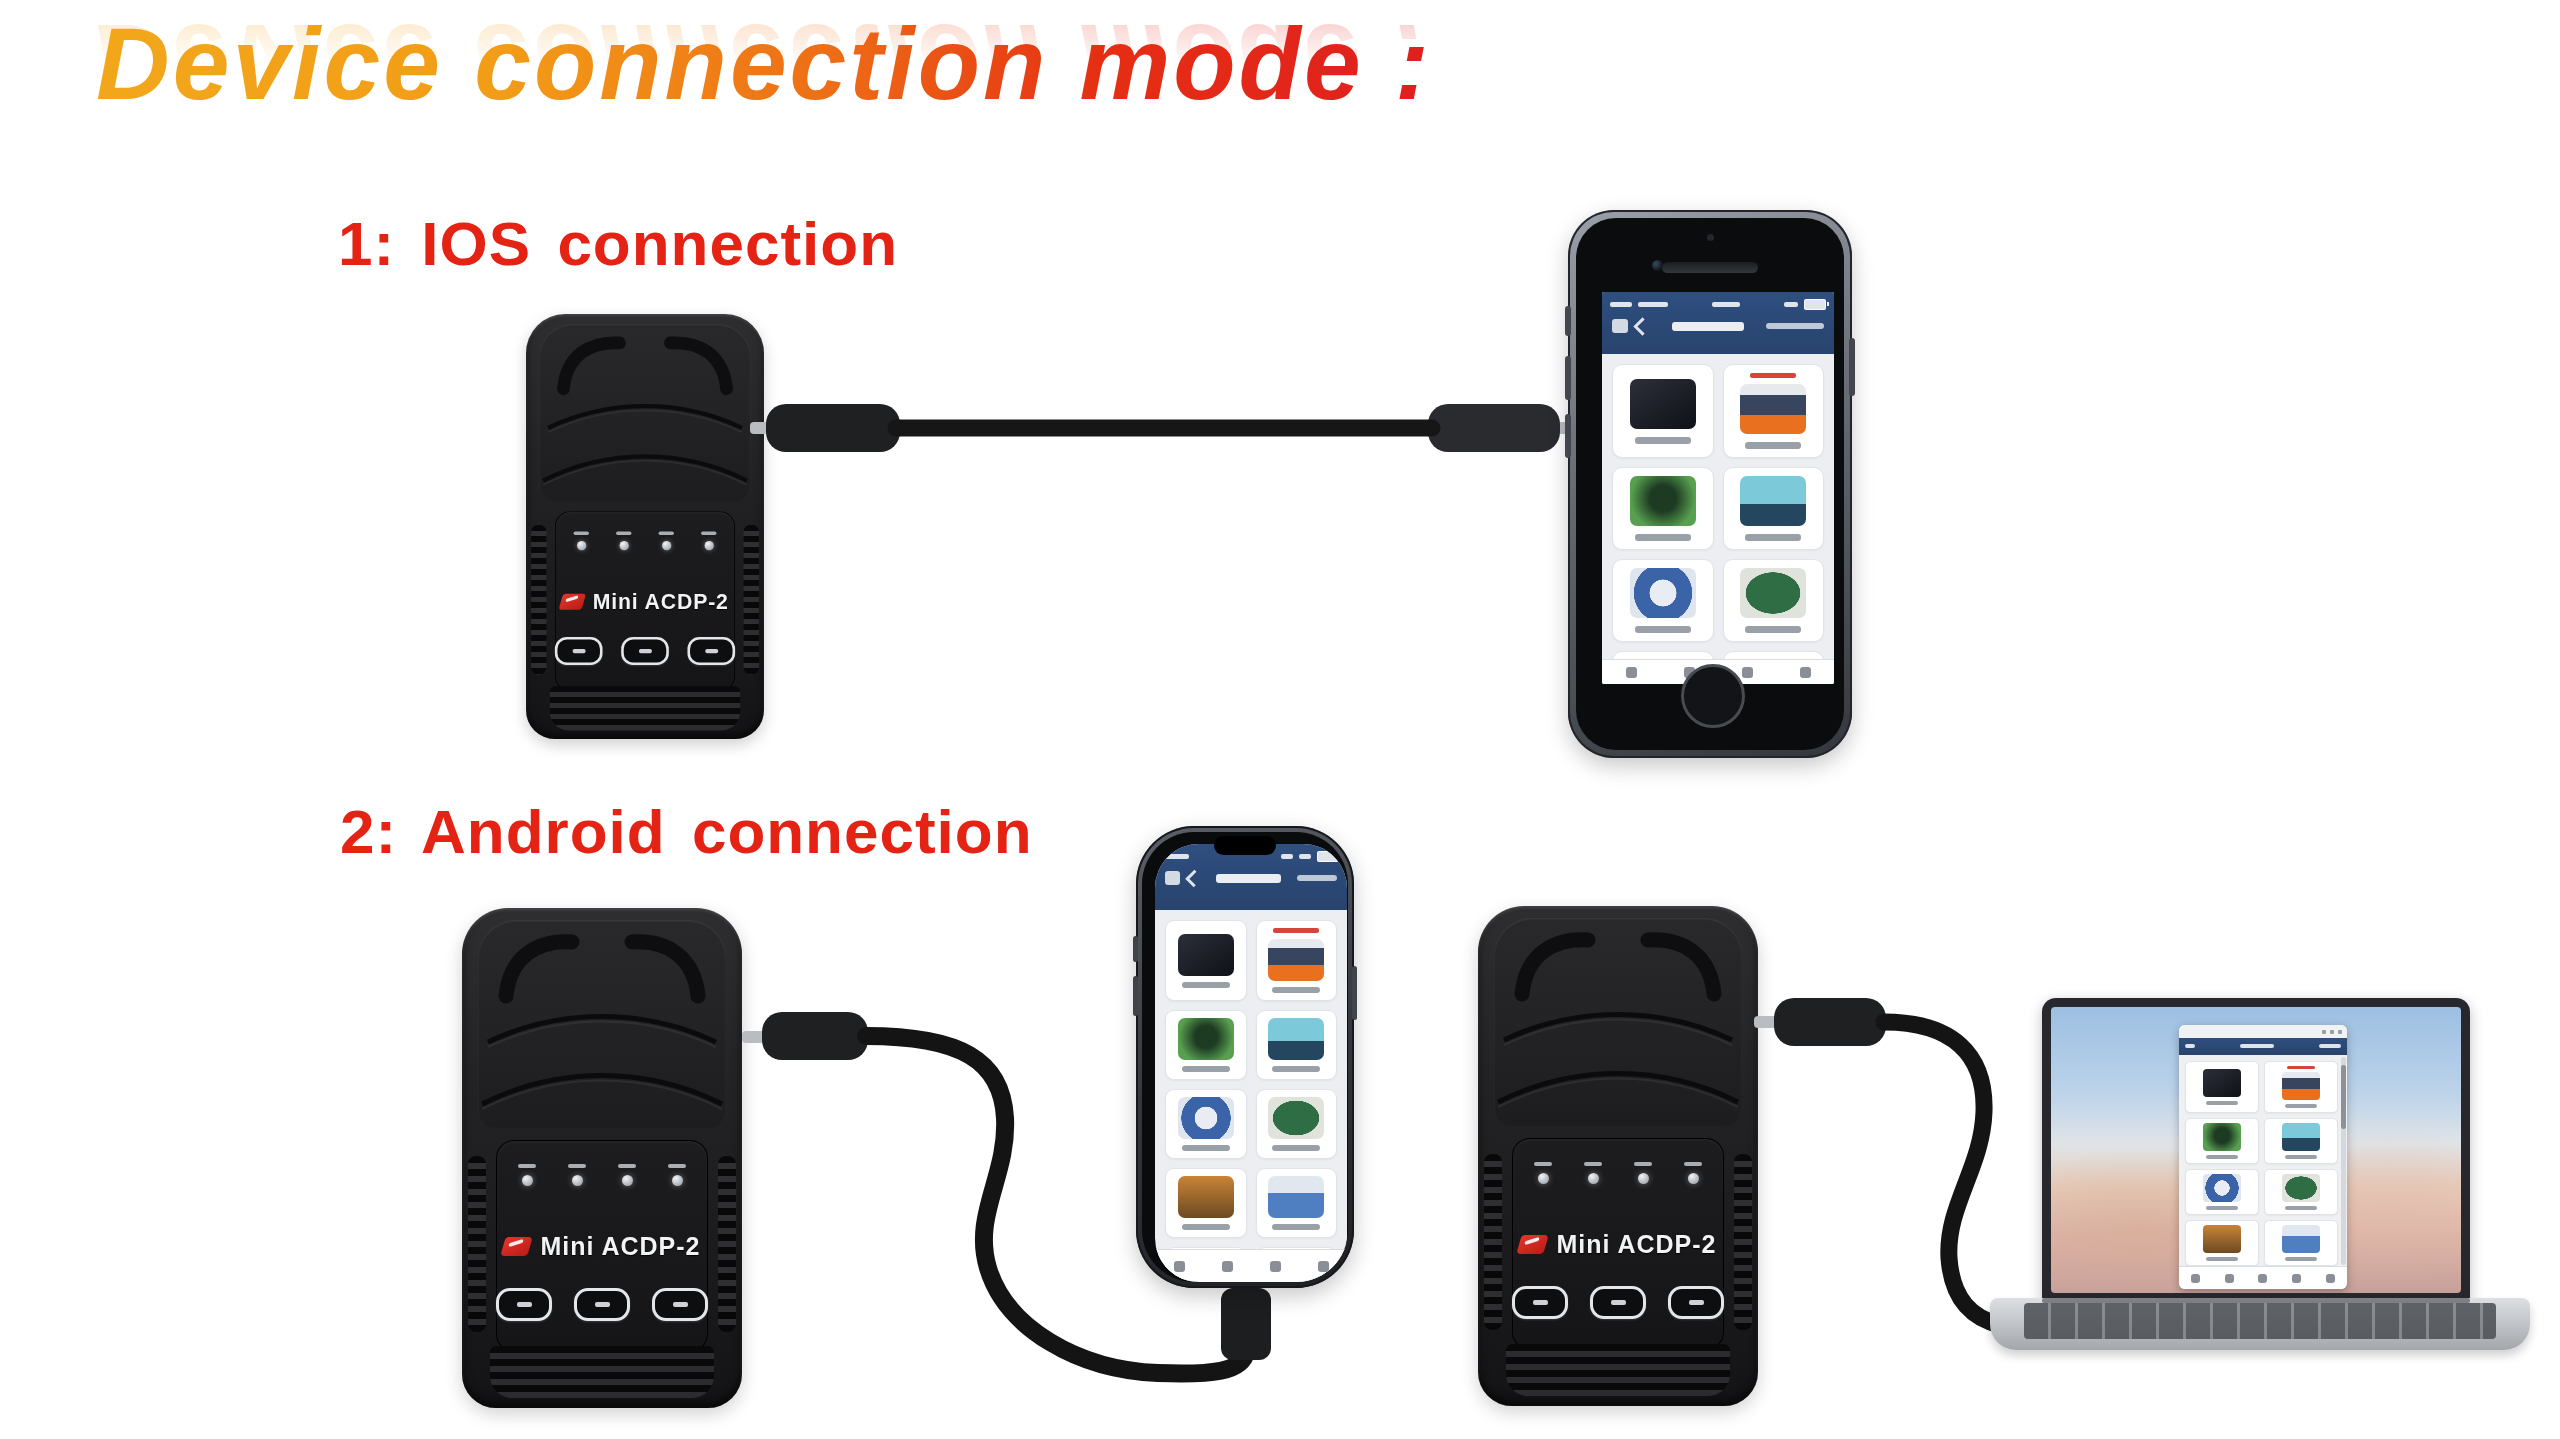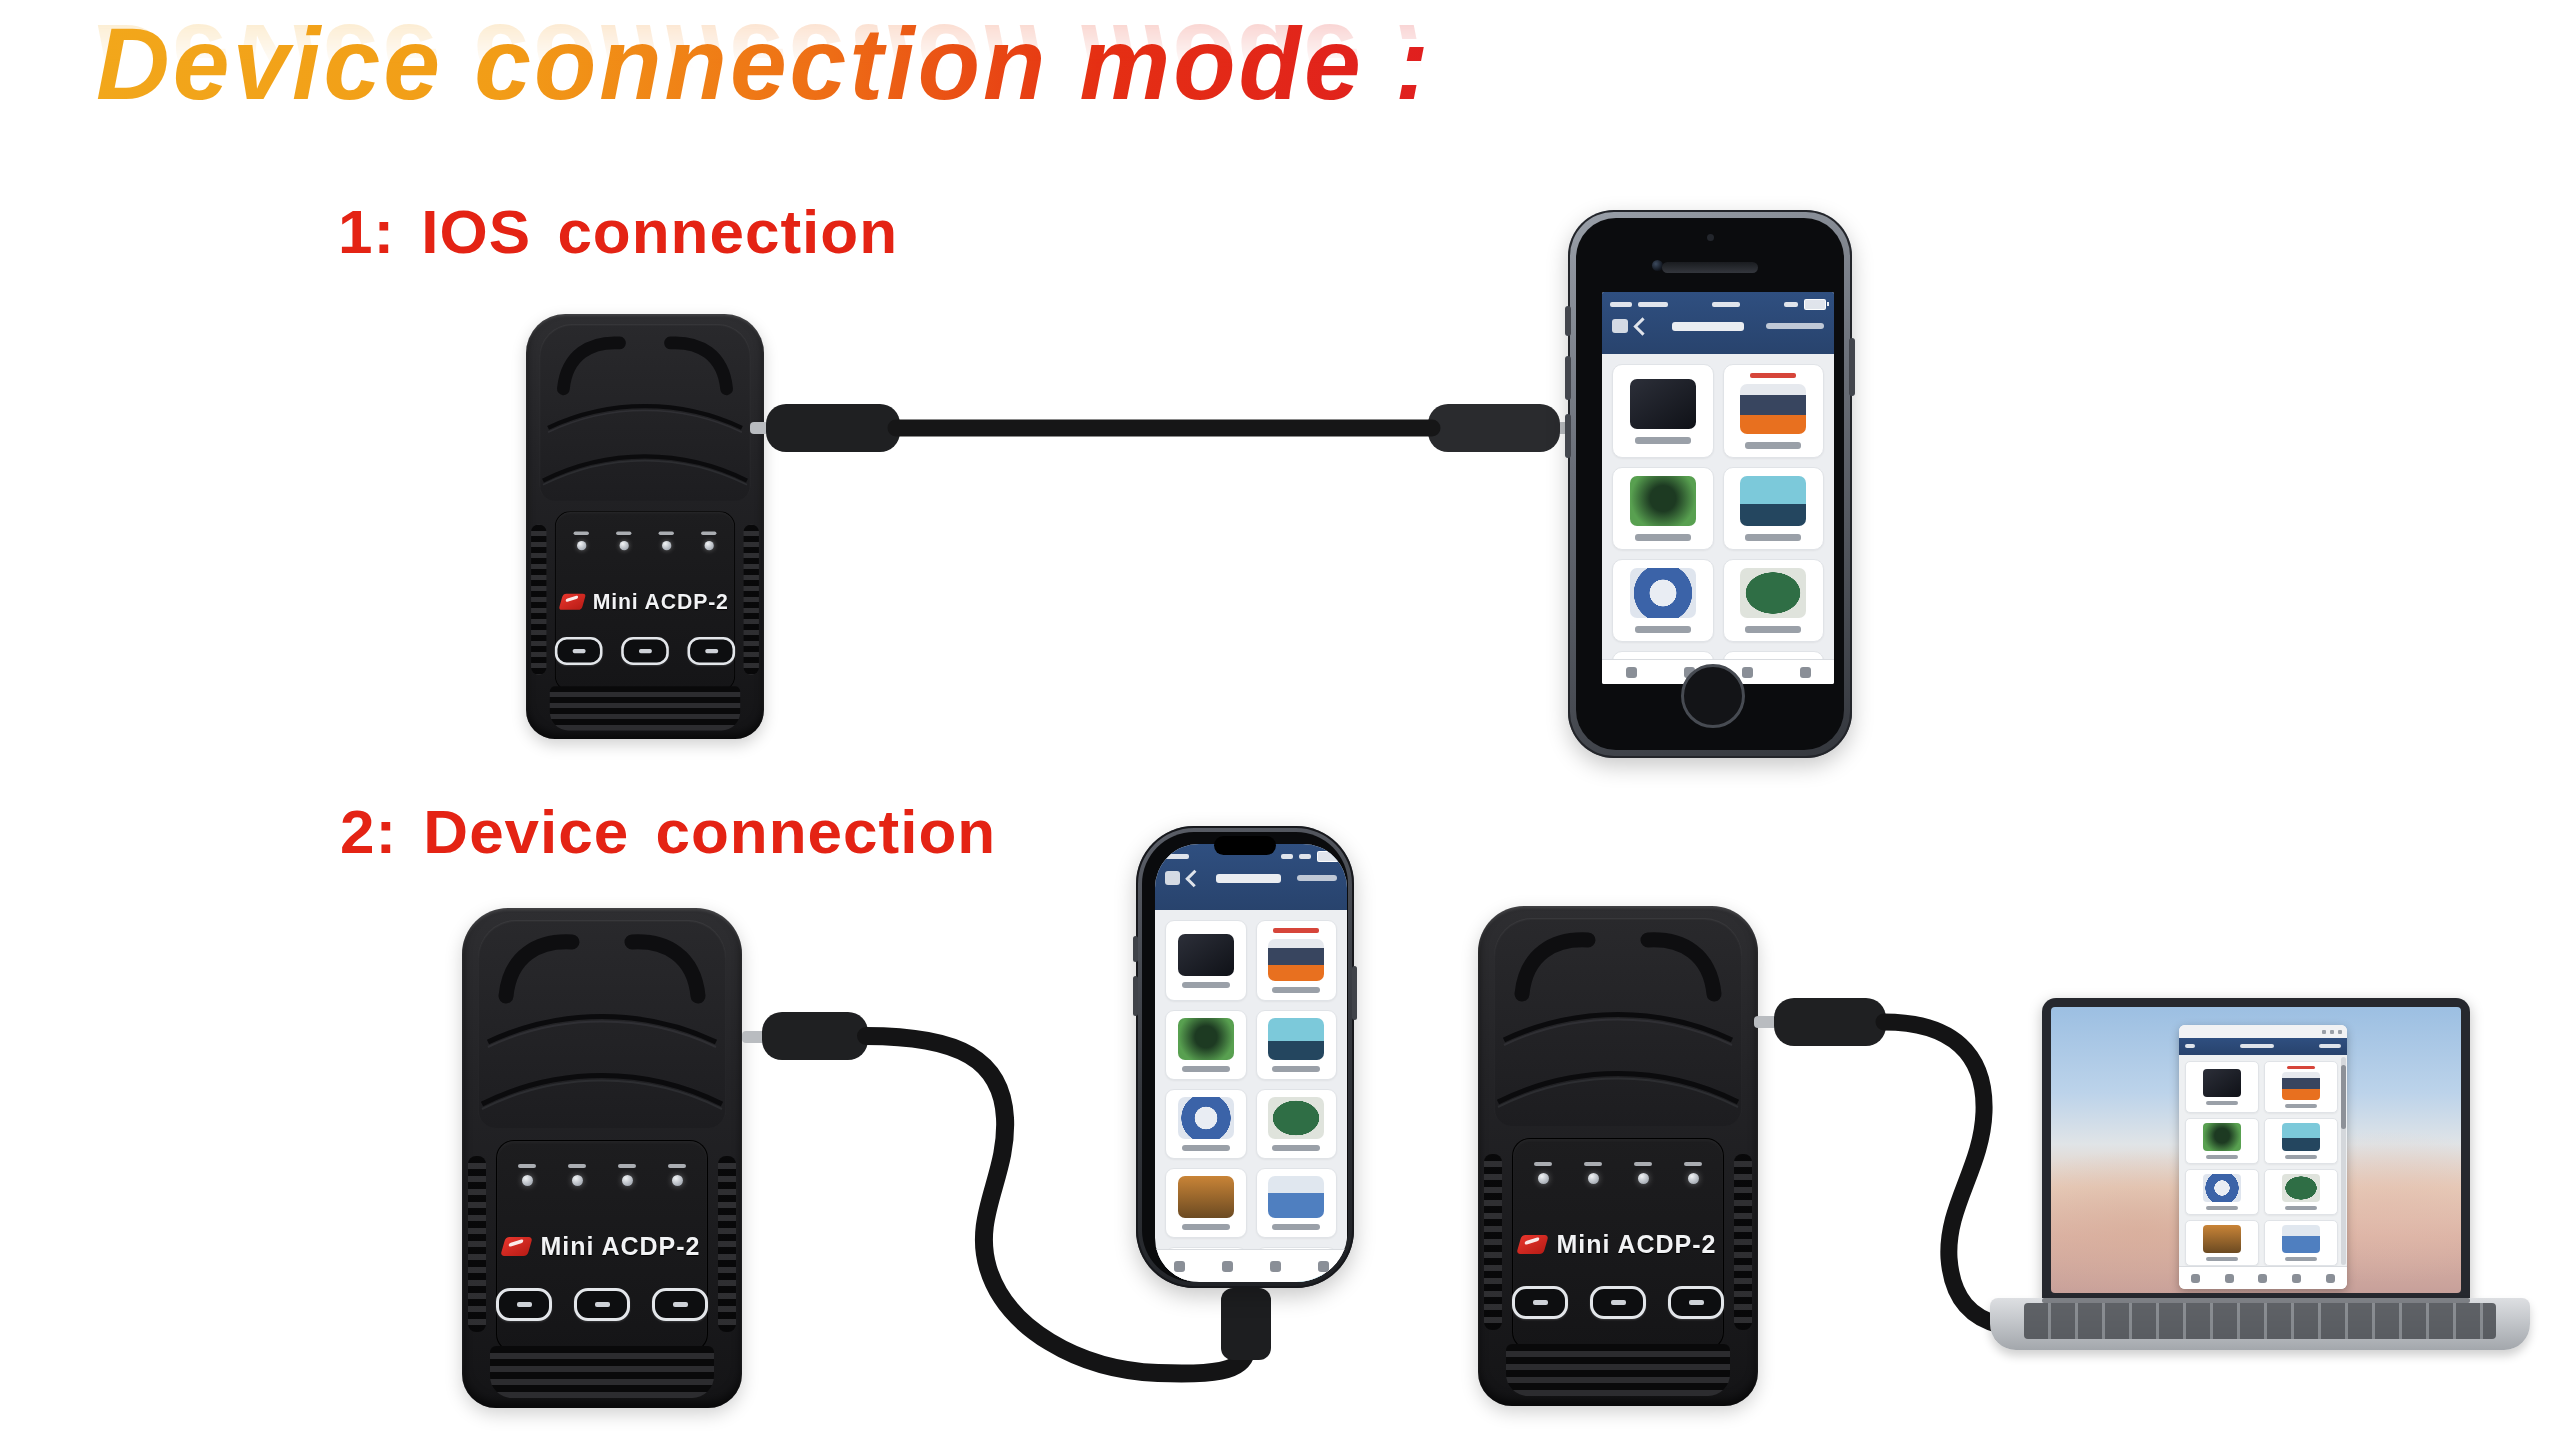"1: IOS connection" .h-ios { top: 196px -> 208px }
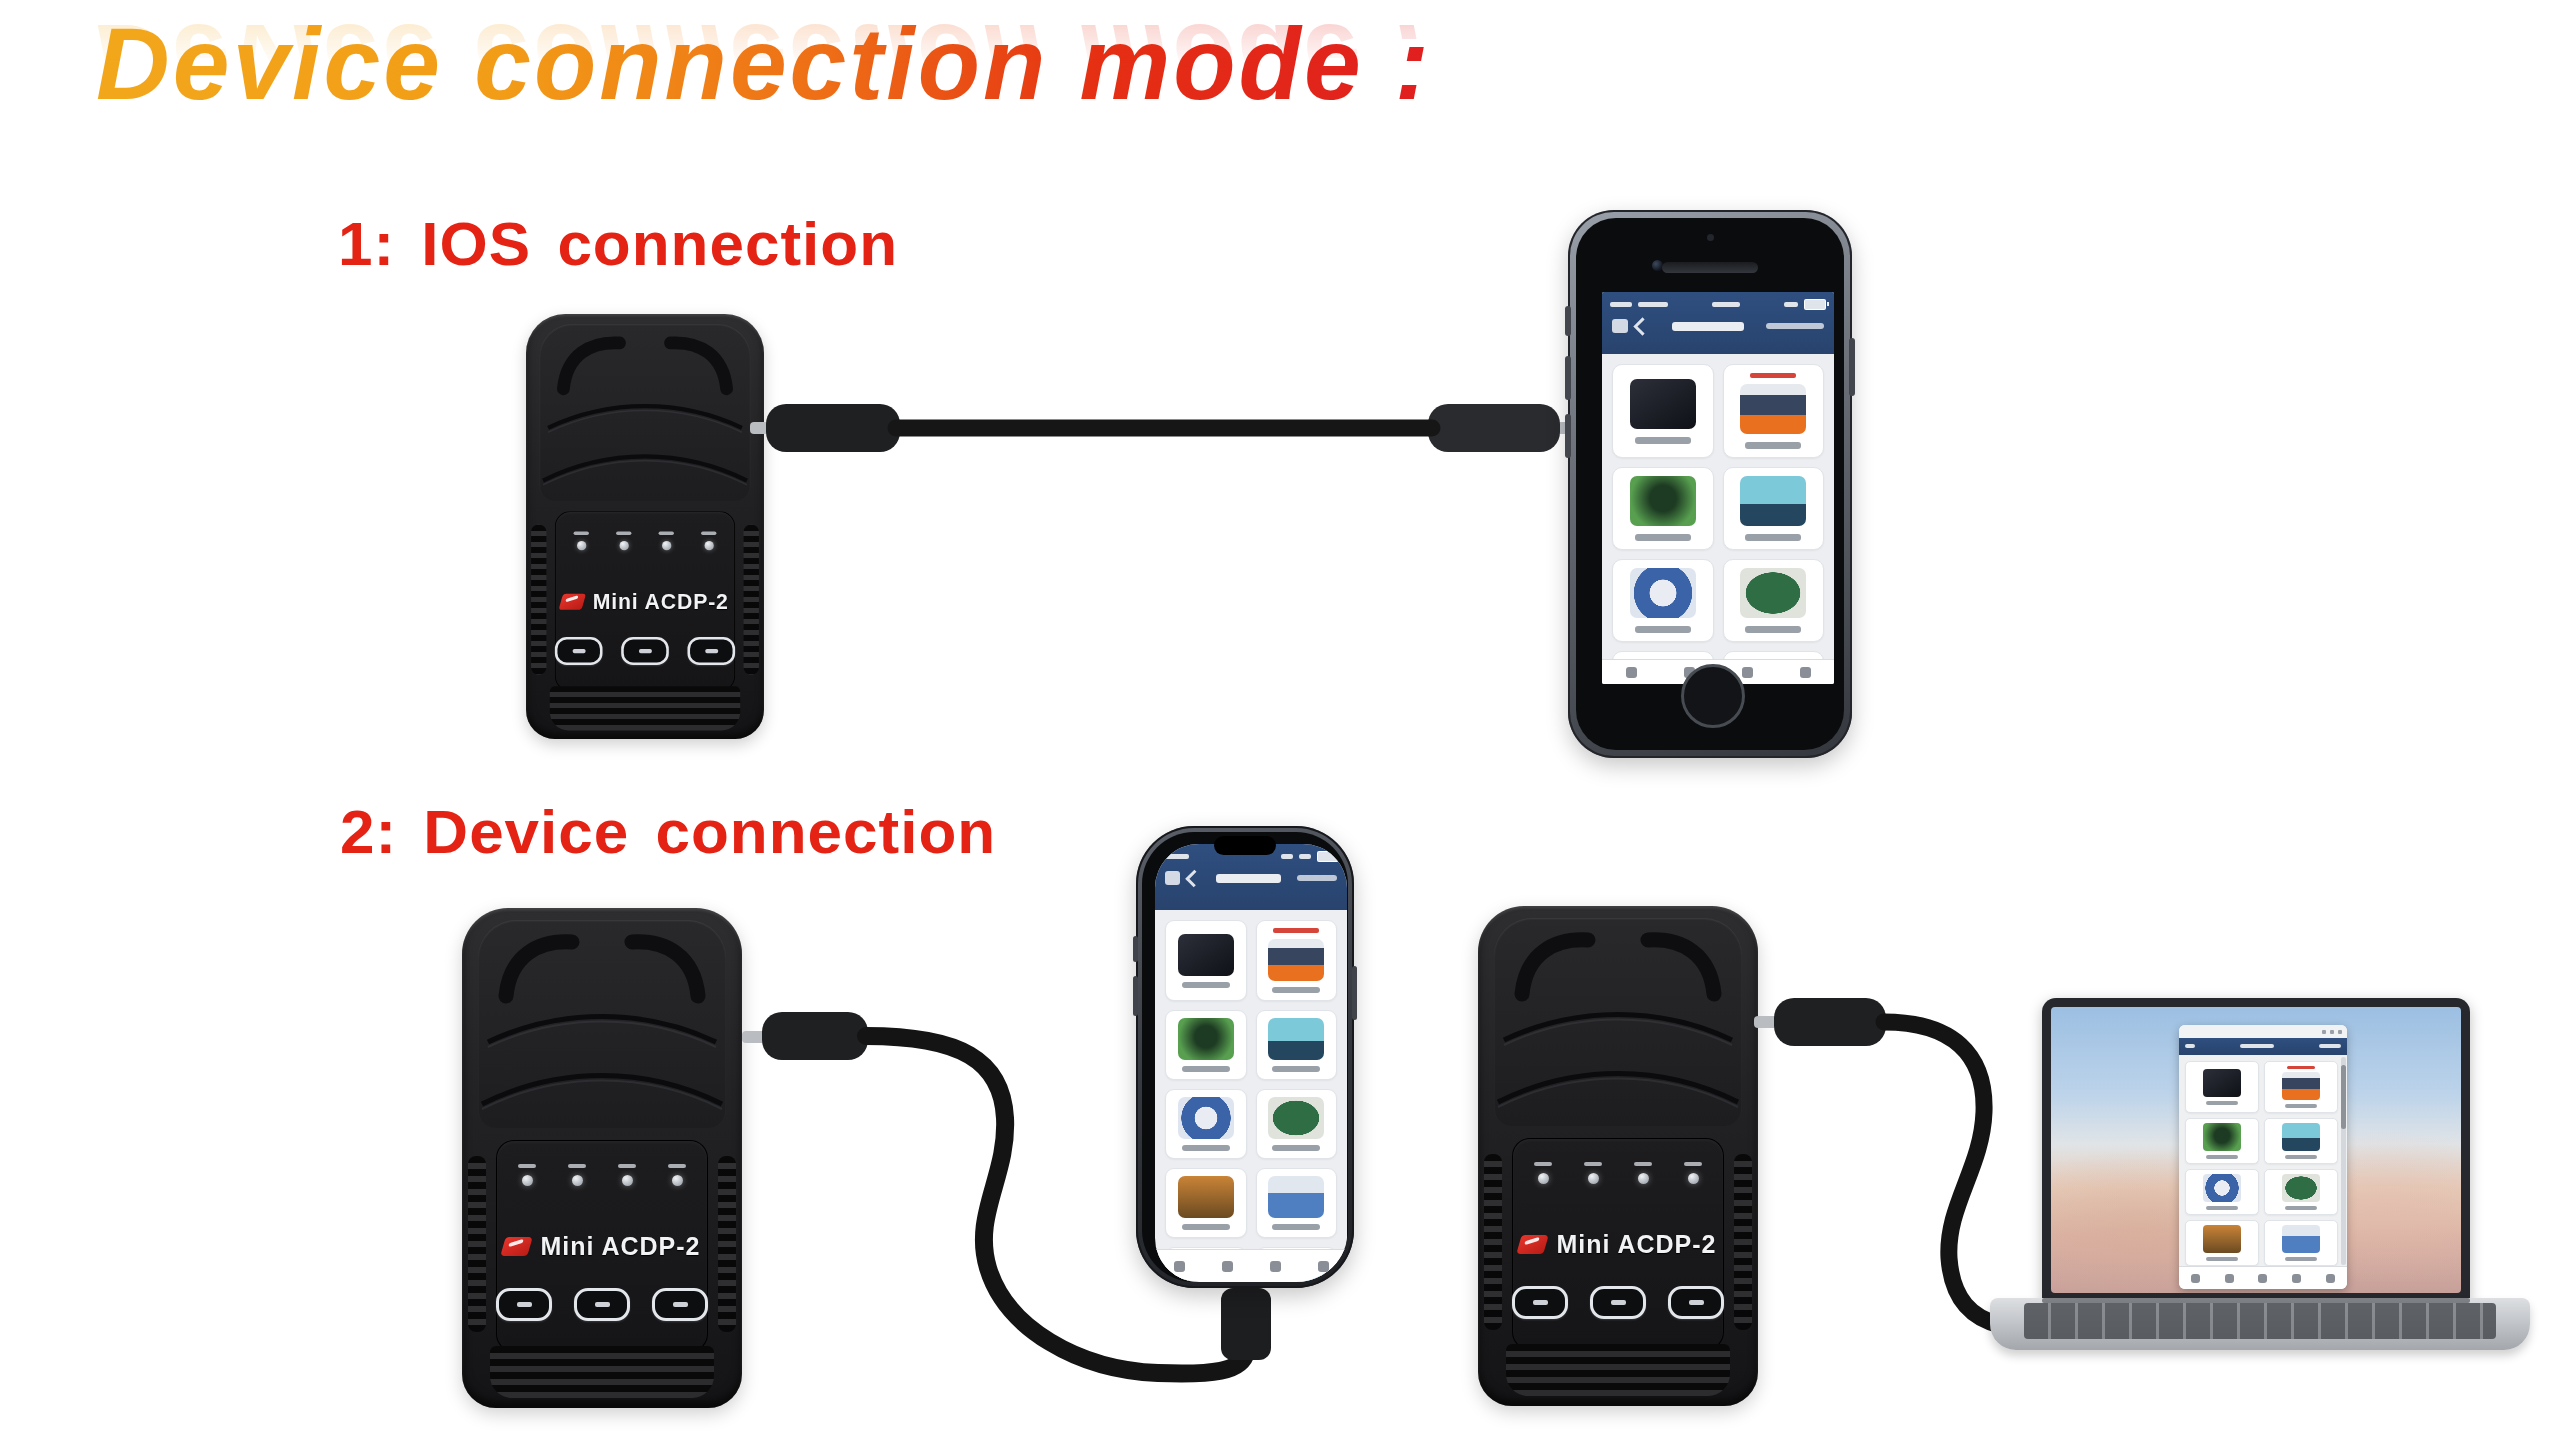"2: Device connection" div.section-heading { text: Device -> Android }
